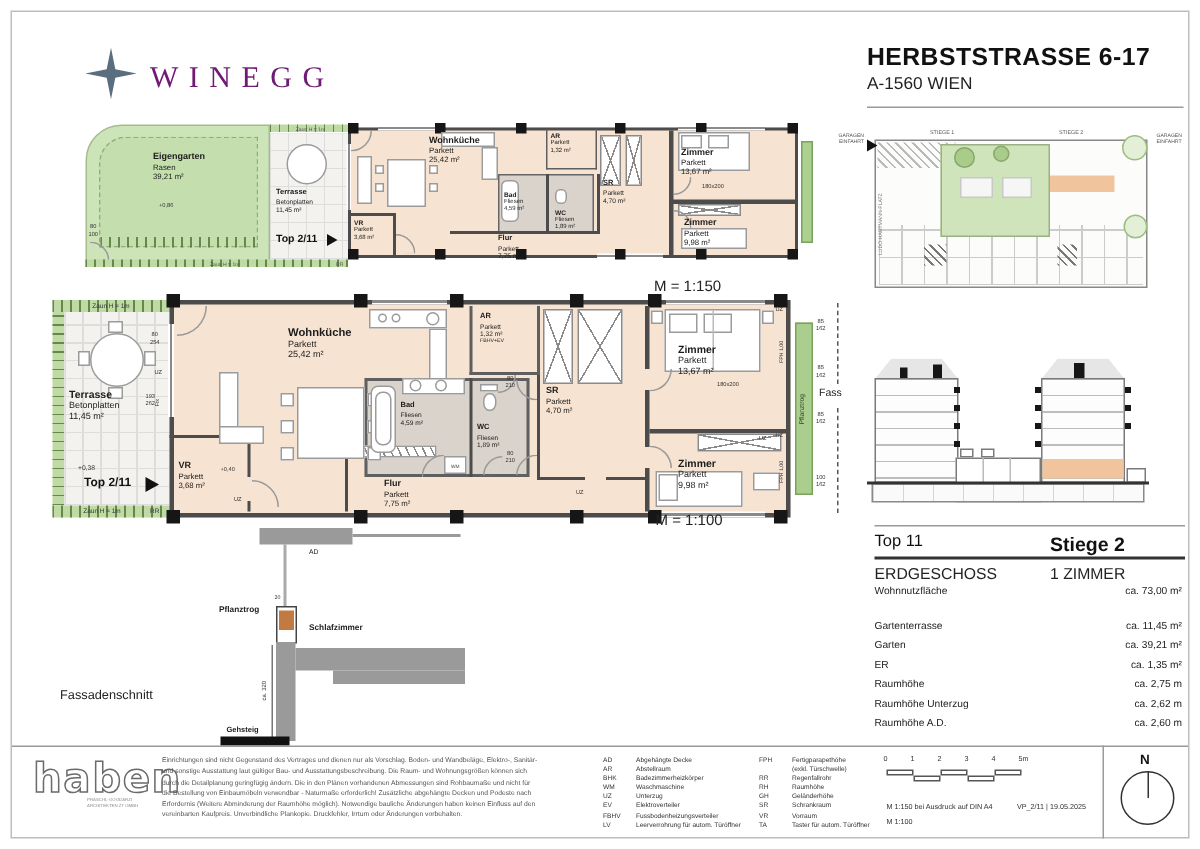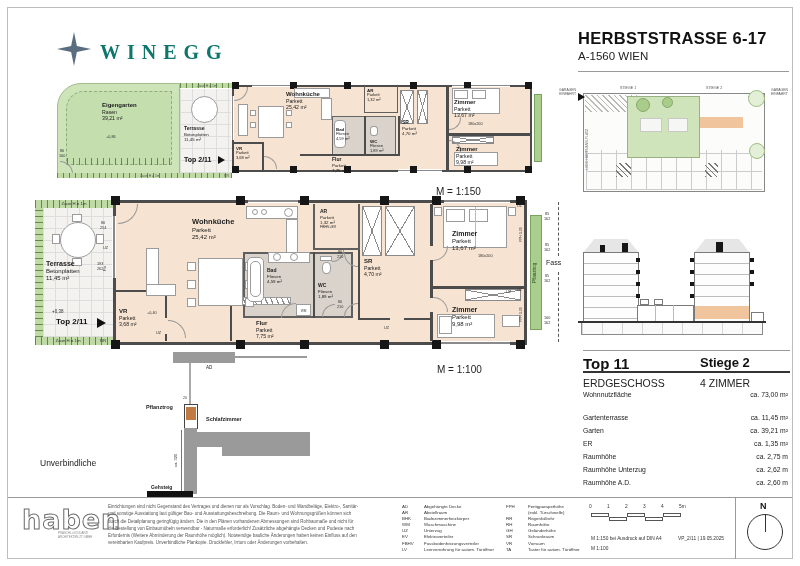"WINEGG" .brand { color: #0f766e -> #701a75; font-weight: 700 -> 400 }
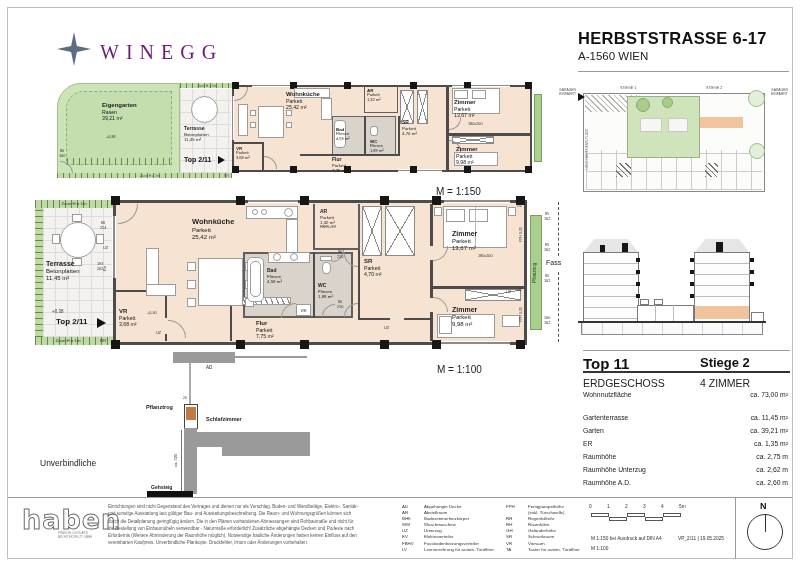"M = 1:100" div.a { top: 364px -> 342px }
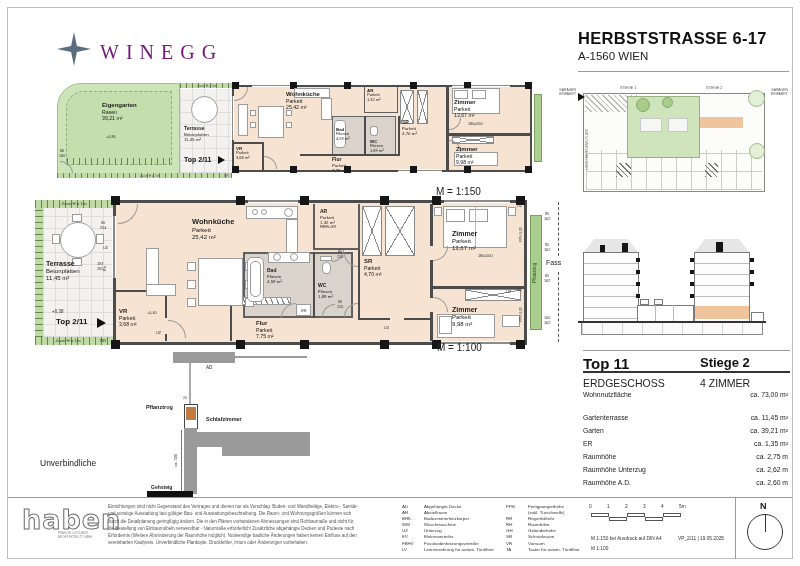"Top 11" div.a { font-size: 15px -> 11px; font-weight: bold -> normal }
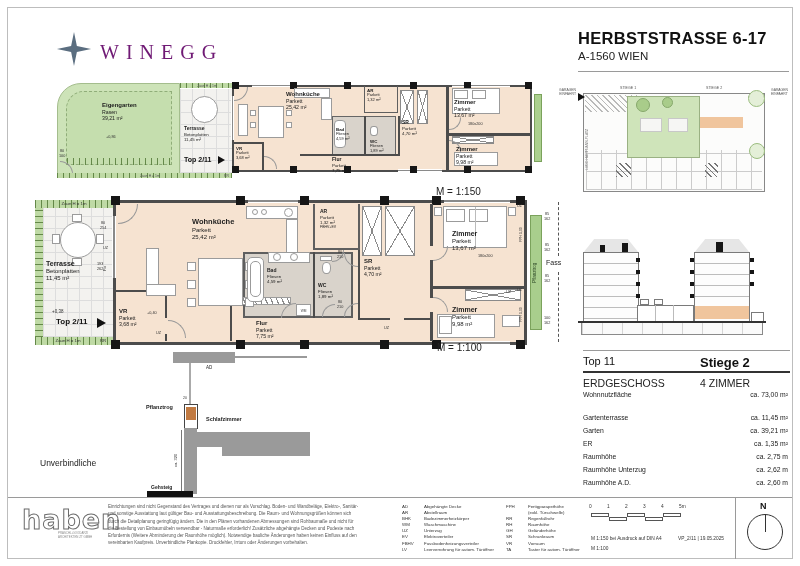"4 ZIMMER" div.a { text: 4 -> 1 }
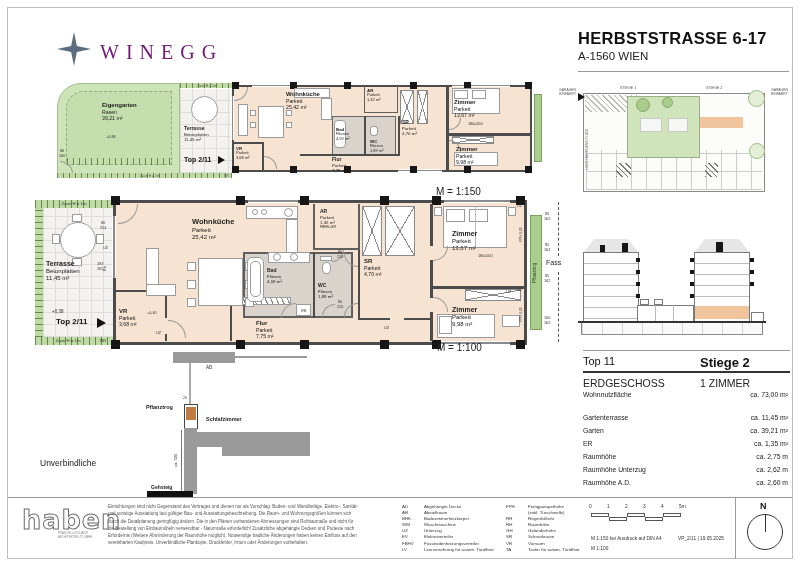"Unverbindliche" div.a { text: Unverbindliche -> Fassadenschnitt }
